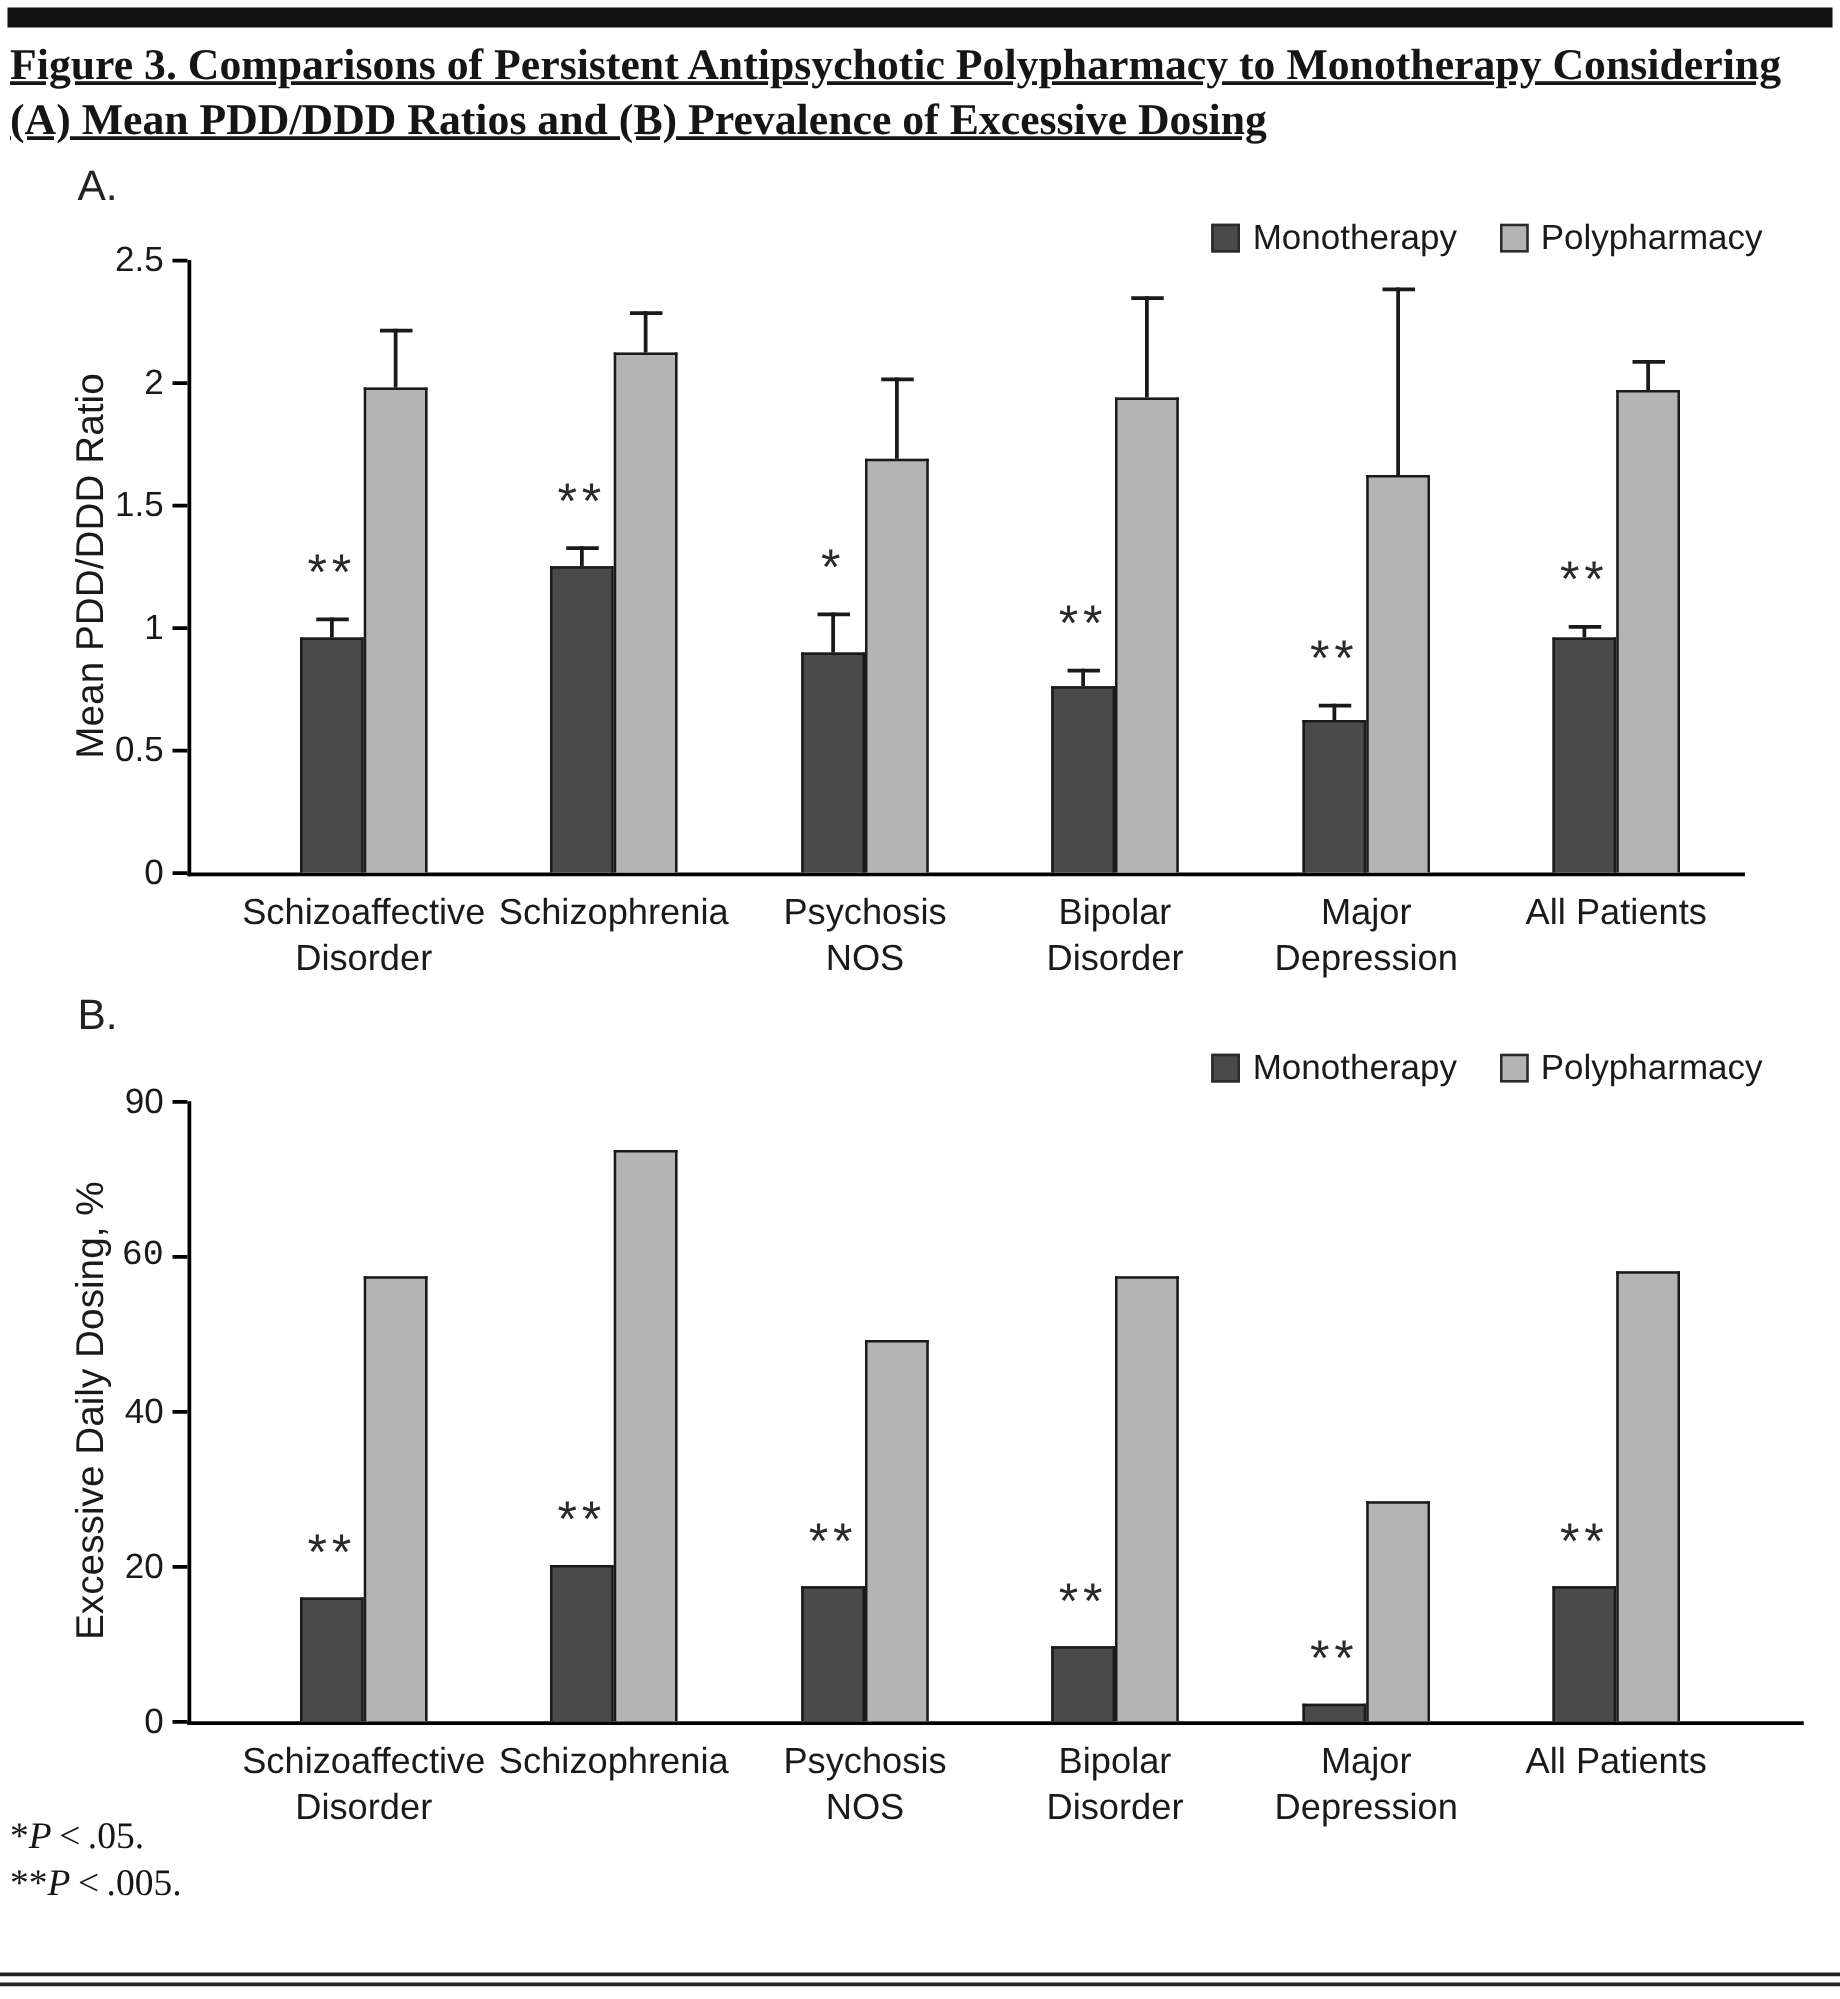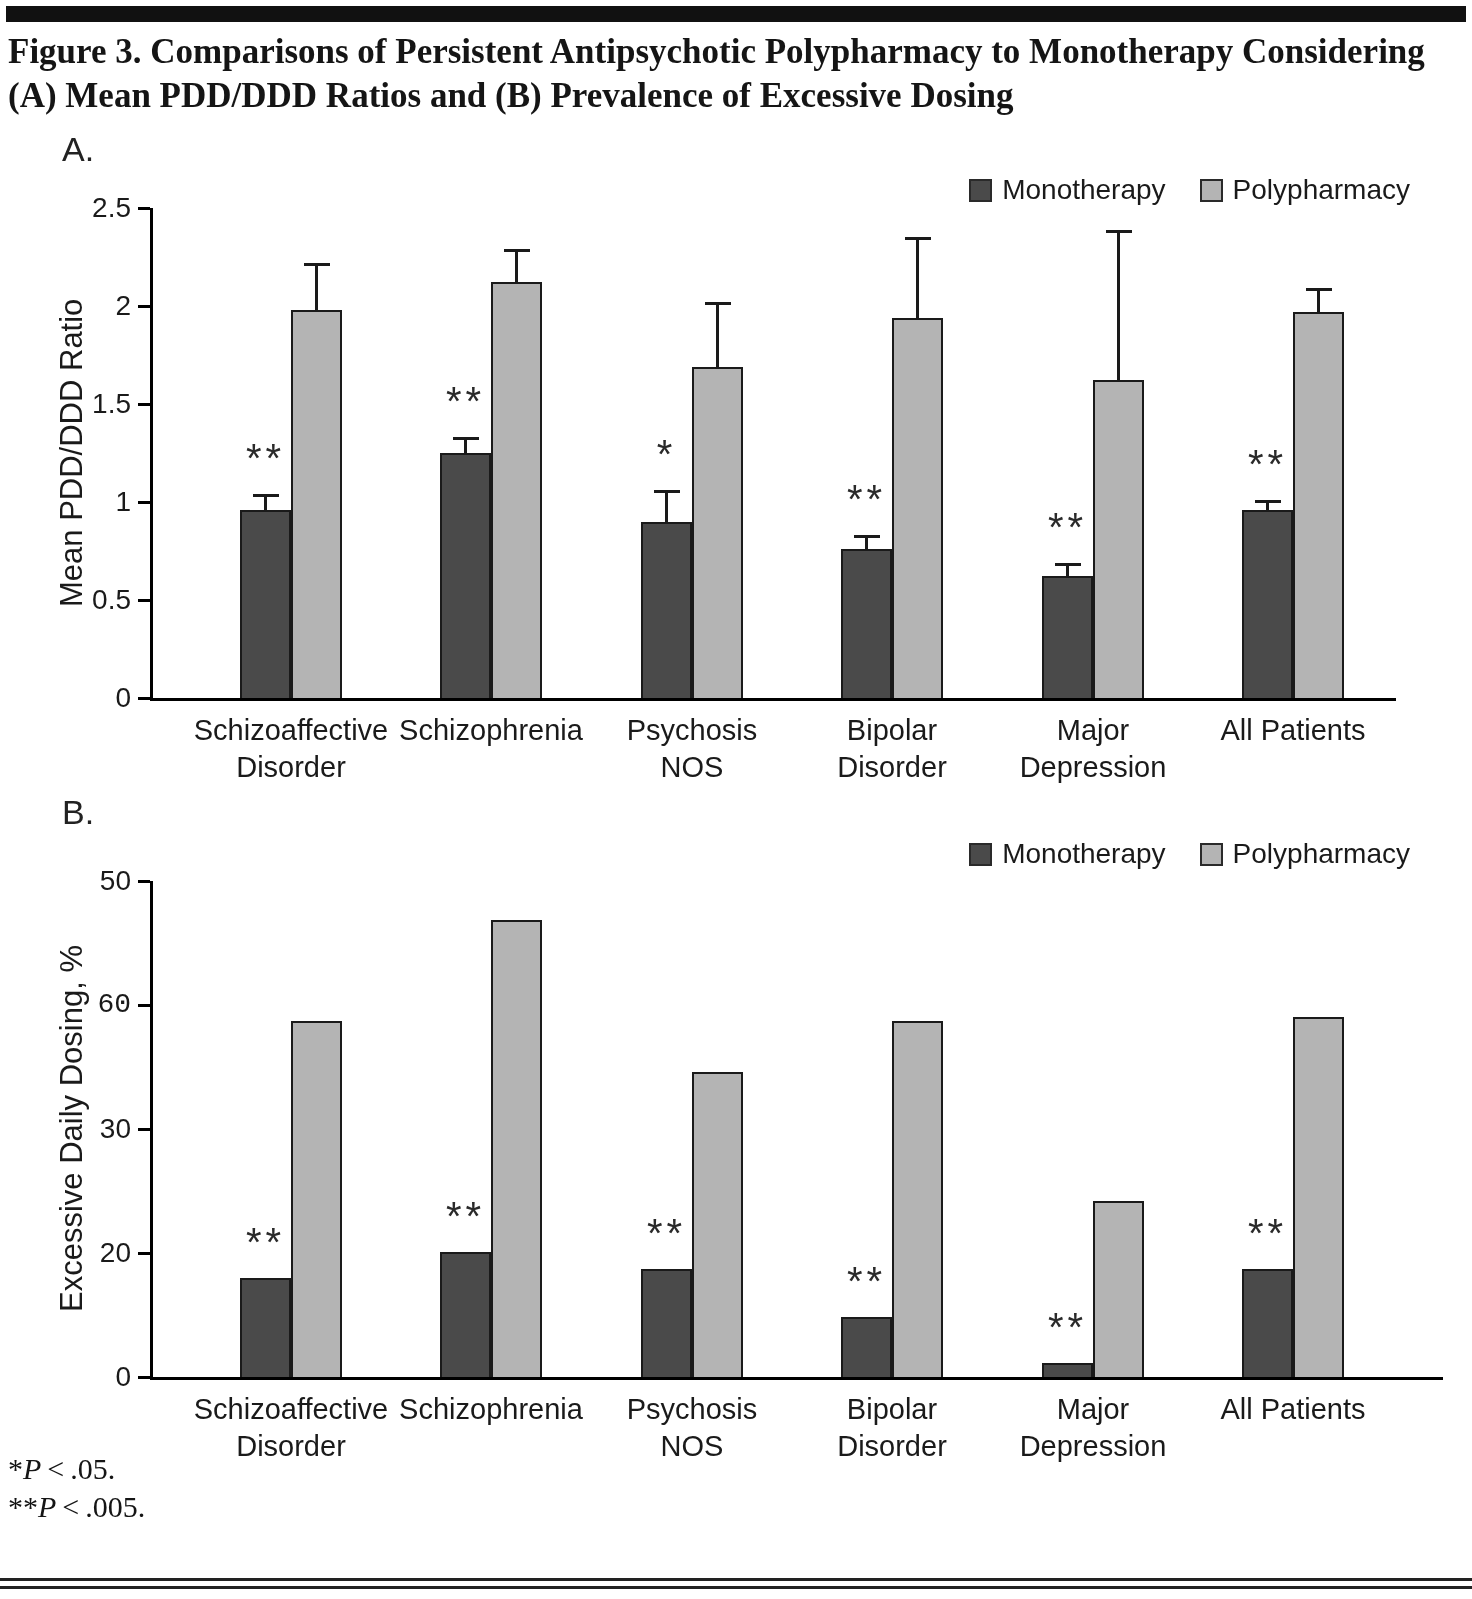"Figure 3. Comparisons of Persistent" .title { text-decoration: none -> underline }
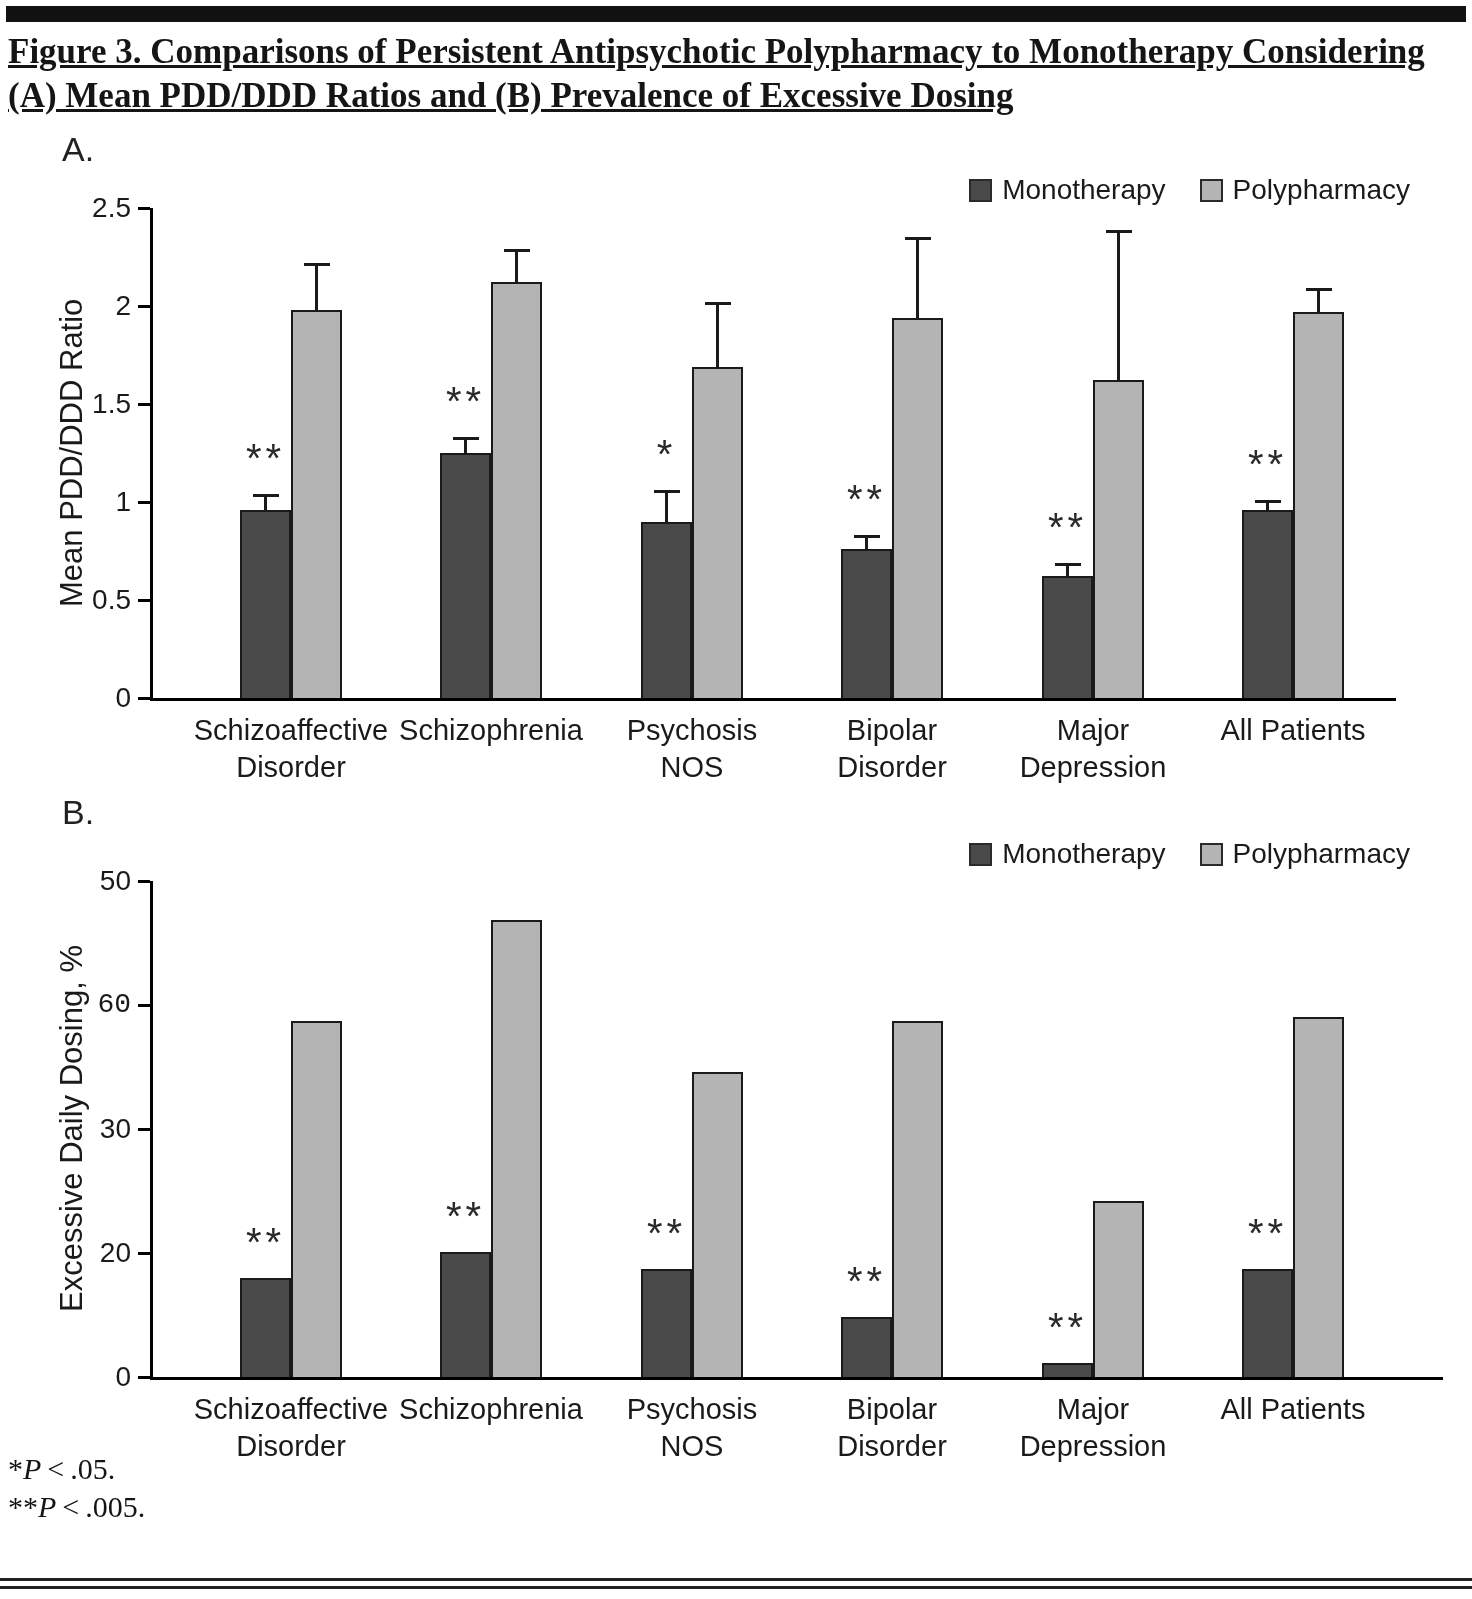"50" div.yticklabel { text: 50 -> 90 }
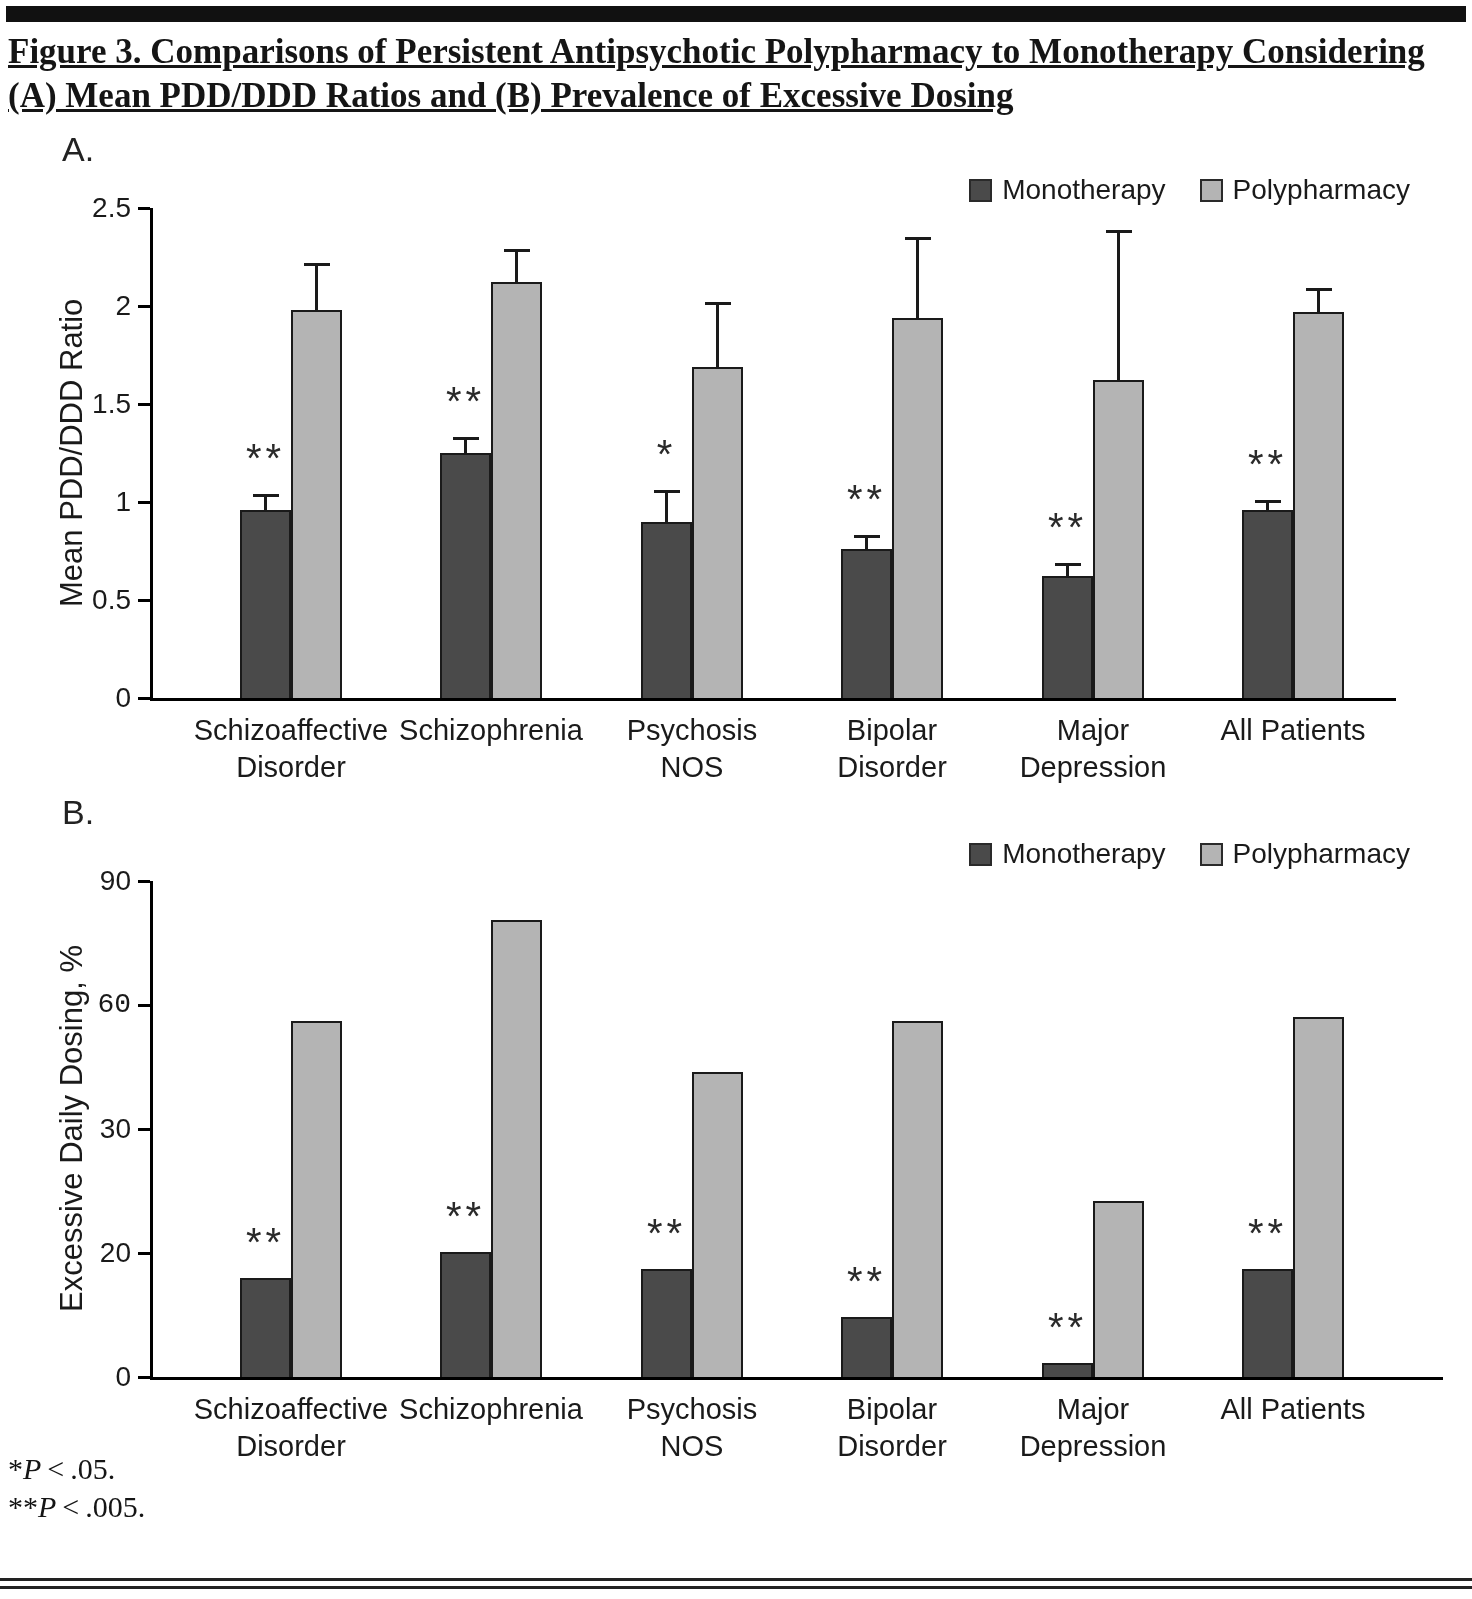"30" div.yticklabel { text: 30 -> 40 }
